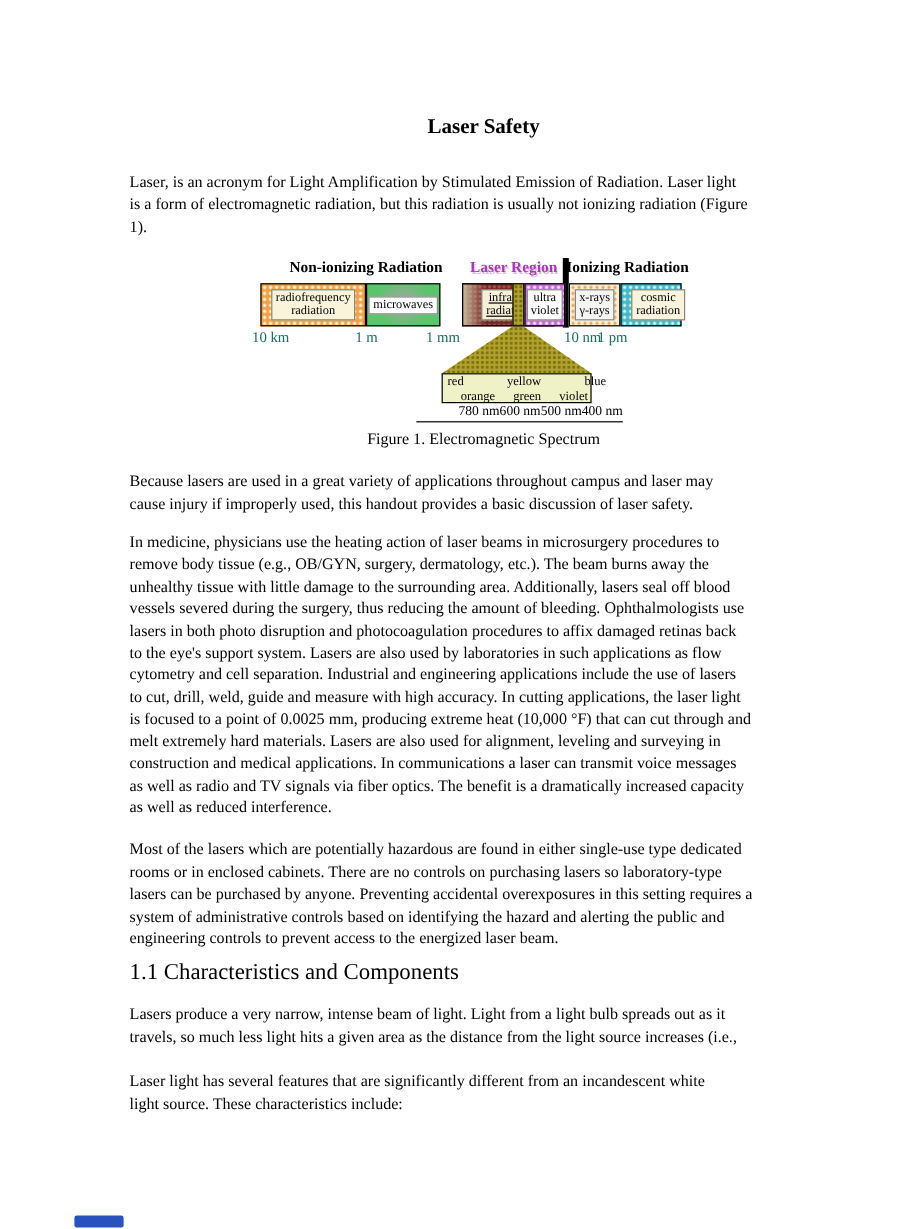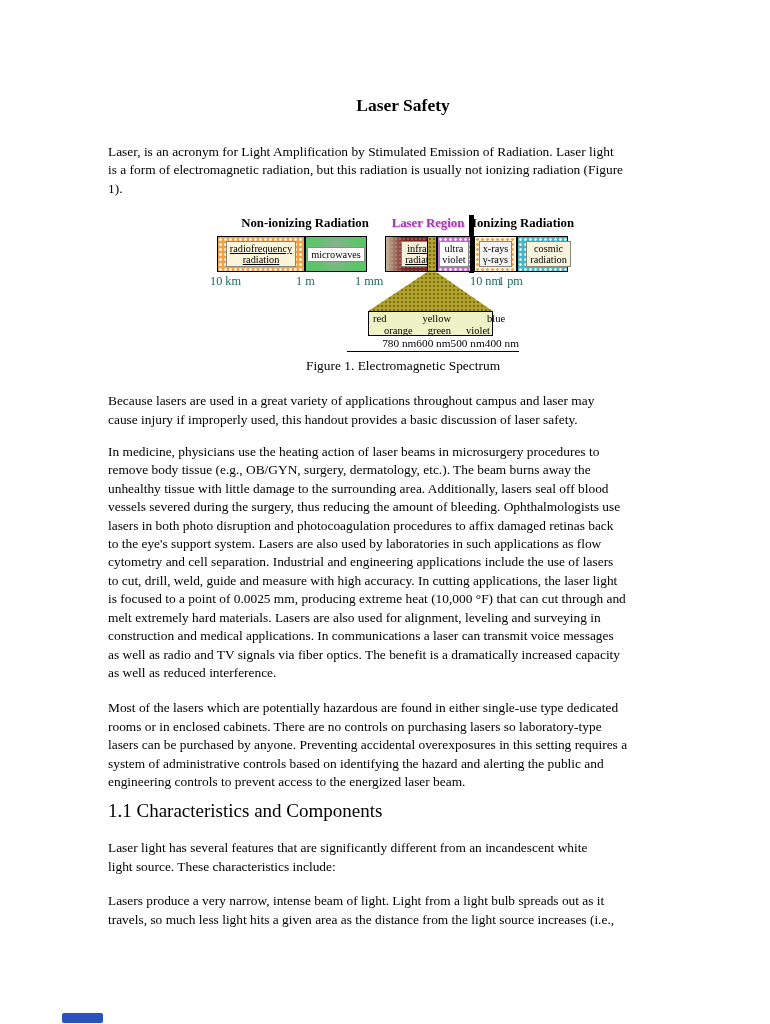"radiofrequency" .band1 .band-label { text-decoration: underline -> none }
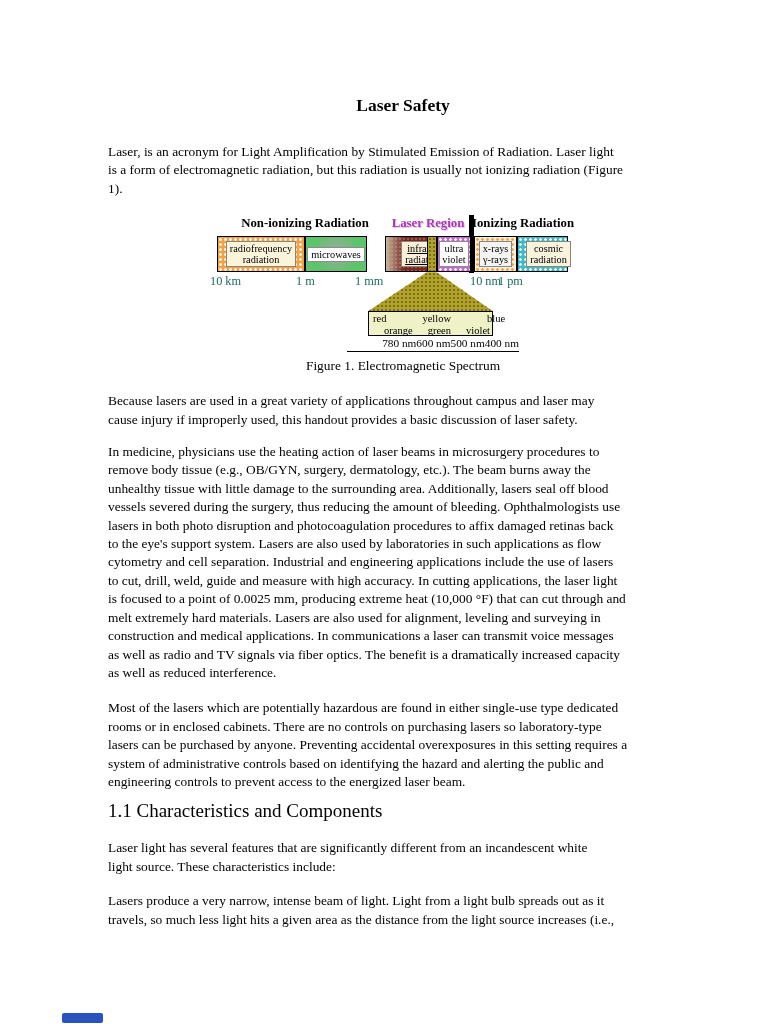"Laser light has several features" p.para { order: before "Lasers produce a very narrow," -> after "Lasers produce a very narrow," }
